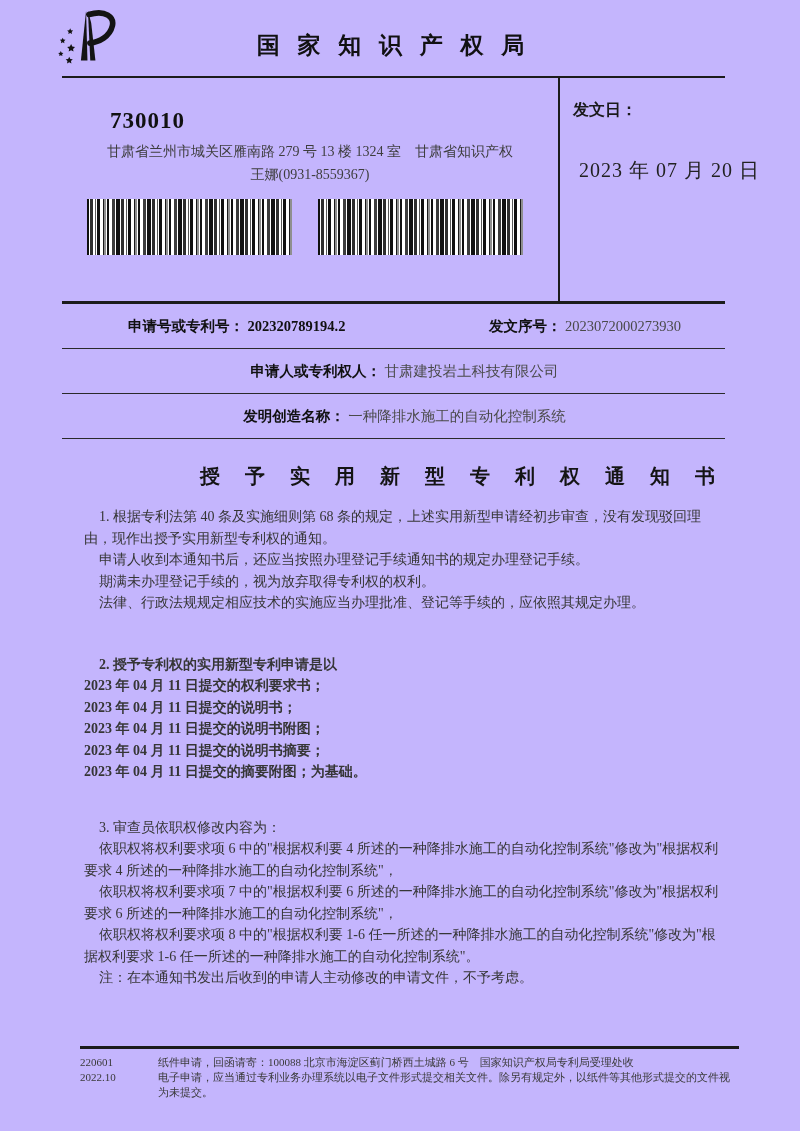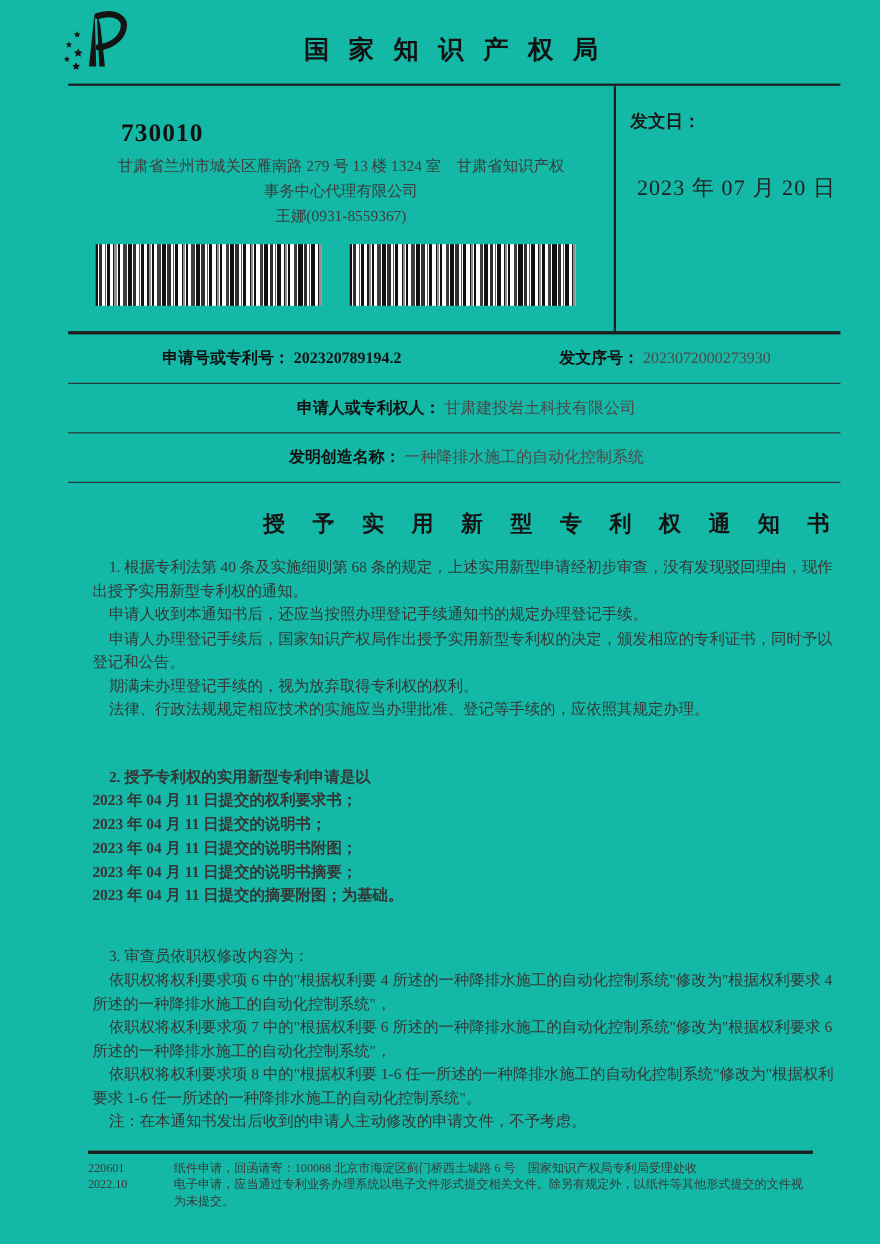"国 家 知 识 产" .page { background: #14b8a6 -> #c4b5fd; padding: 0 36px 0 62px -> 0 75px 0 62px }
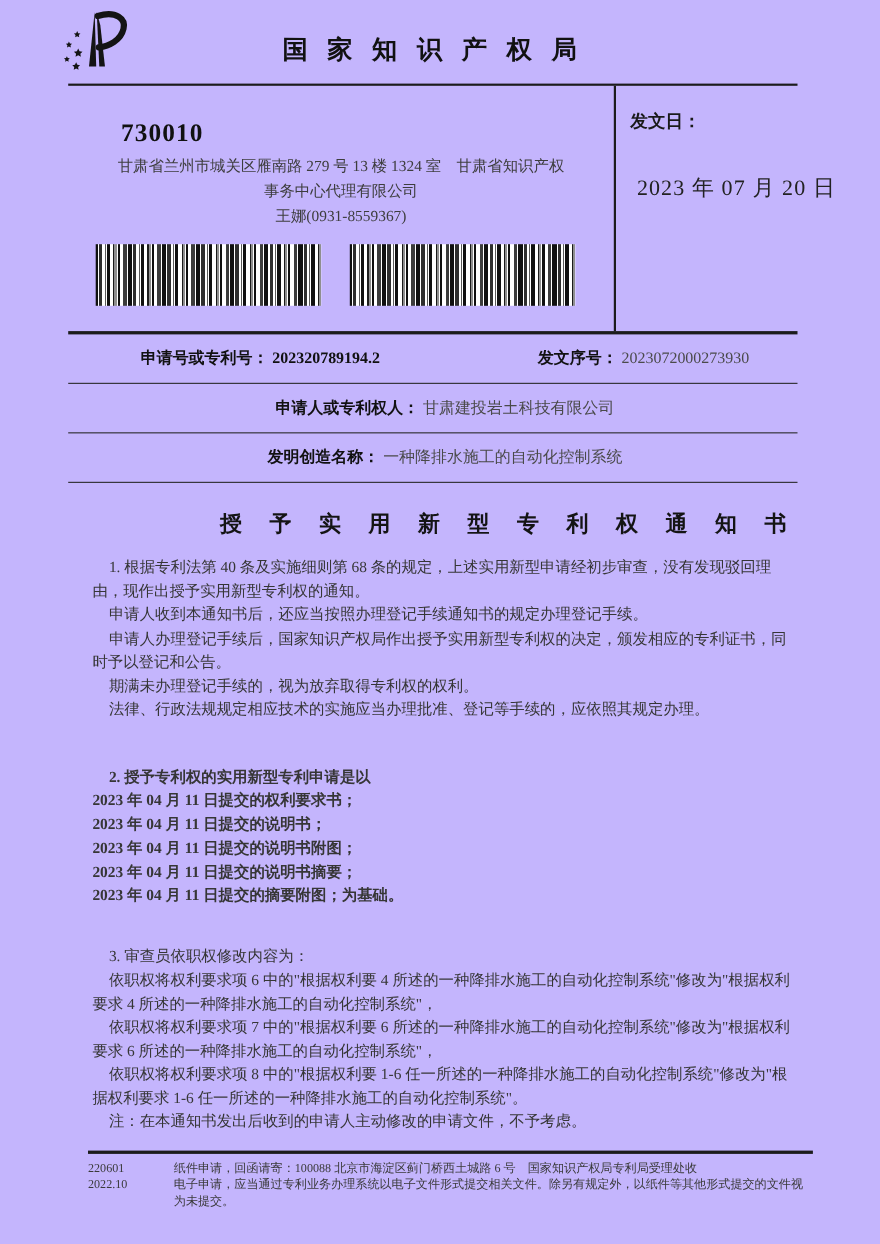"事务中心代理有限公司" div.addr { html: <div>事务中心代理有限公司</div> -> none }
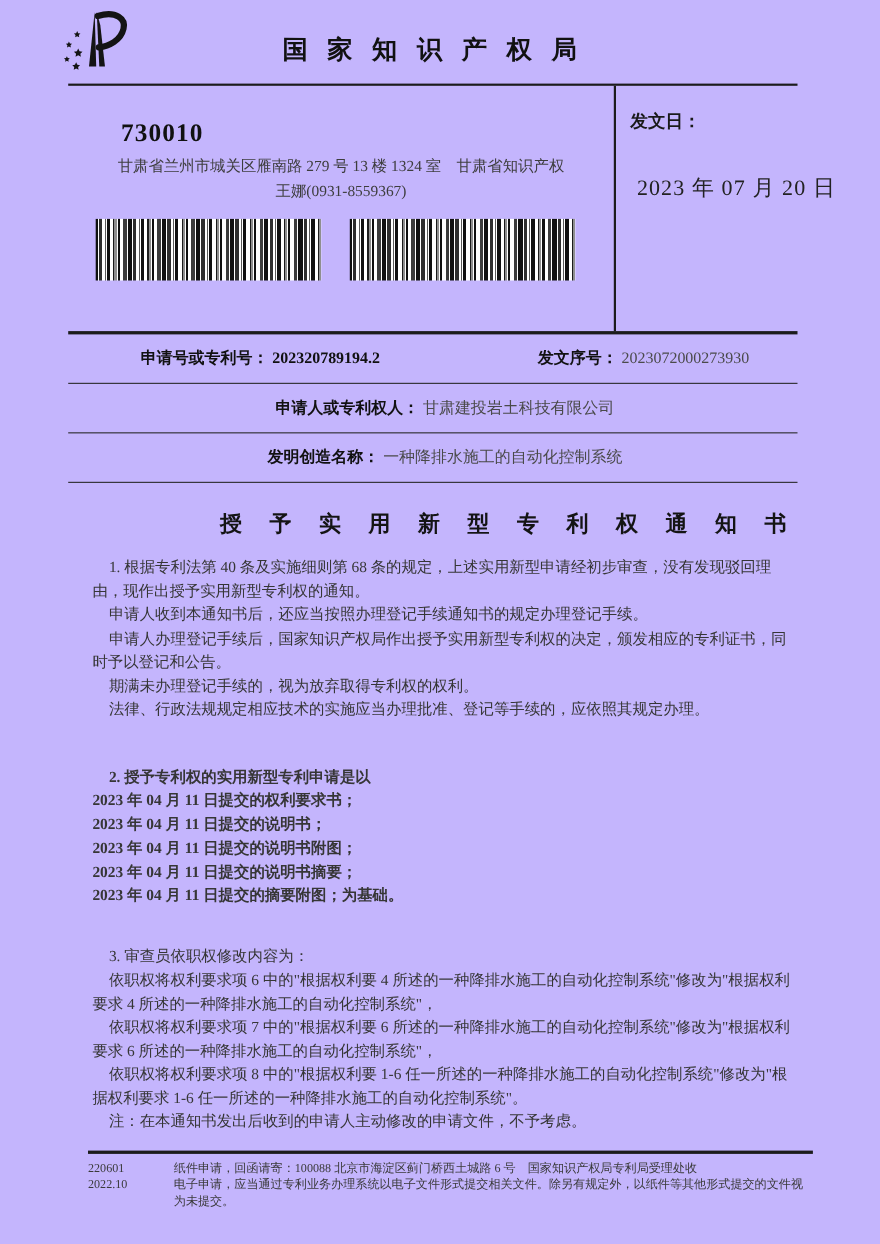"申请人办理登记手续后，国家知识产权局作出授予实用新型专利权的决定，颁发相应的专利" p.indent { html: <p>申请人办理登记手续后，国家知识产权局作出授予实用新型专利权的决定，颁发相应的专利证书，同时予以登记和公告。</p> -> none }
